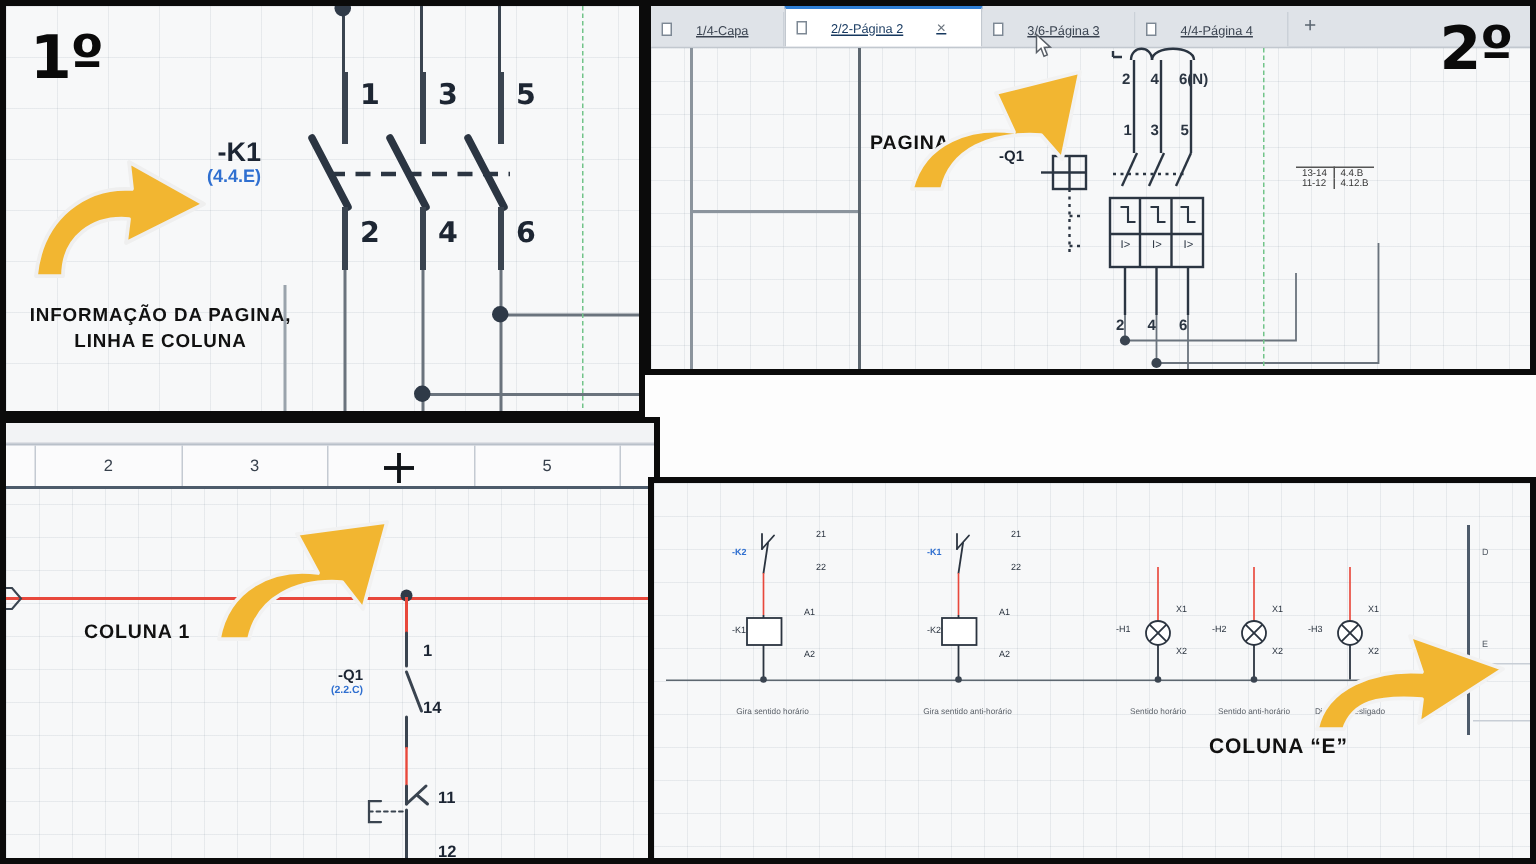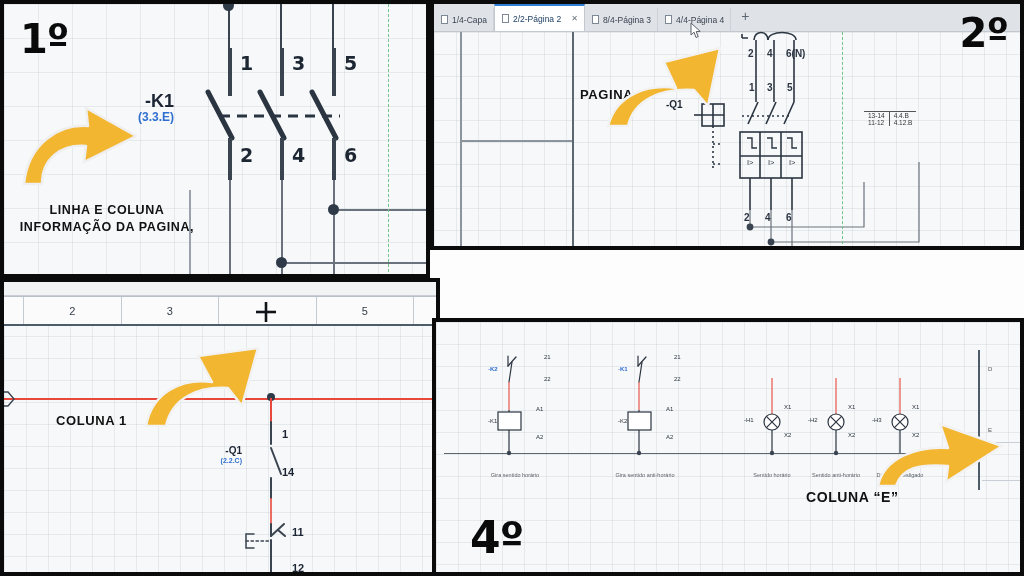"1/4-Capa" .tab { gap: 4px -> 16px; padding: 0 6px 0 7px -> 0 23px 0 7px; text-decoration: none -> underline }
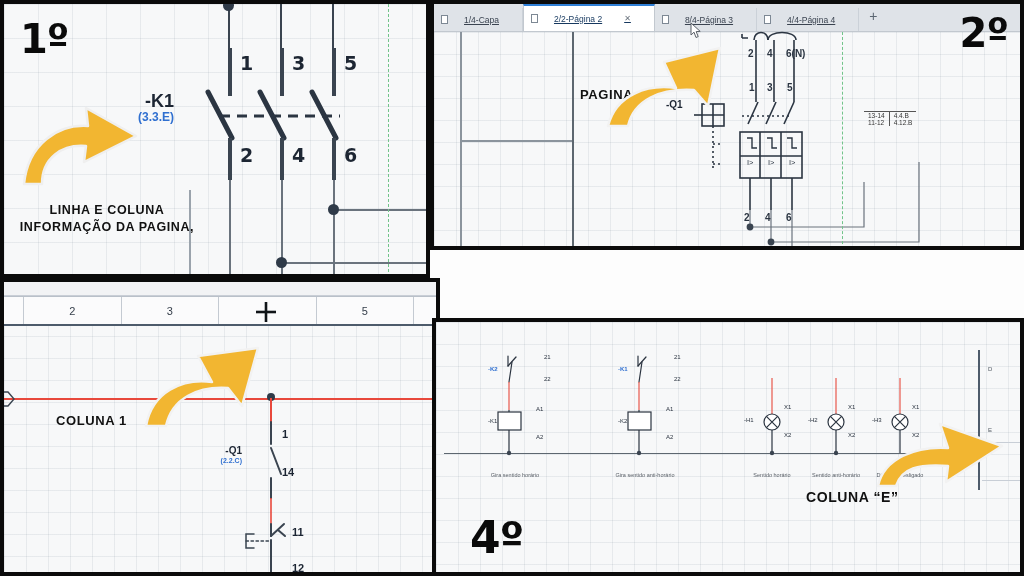"8/4-Página 3" span { text: 8/4-Página -> 3/6-Página }
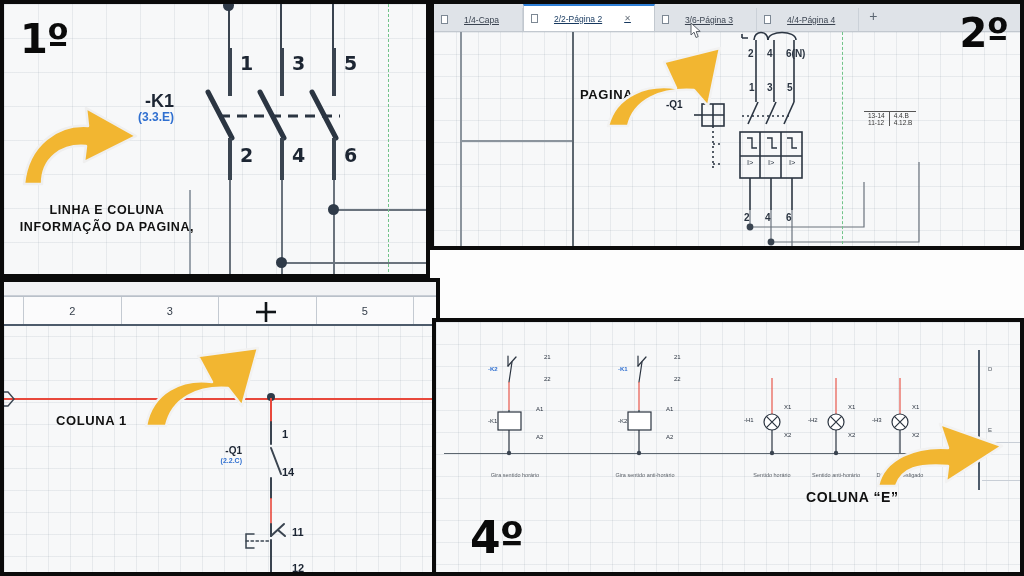"(3.3.E)" span.x { text: 3.3.E -> 4.4.E }
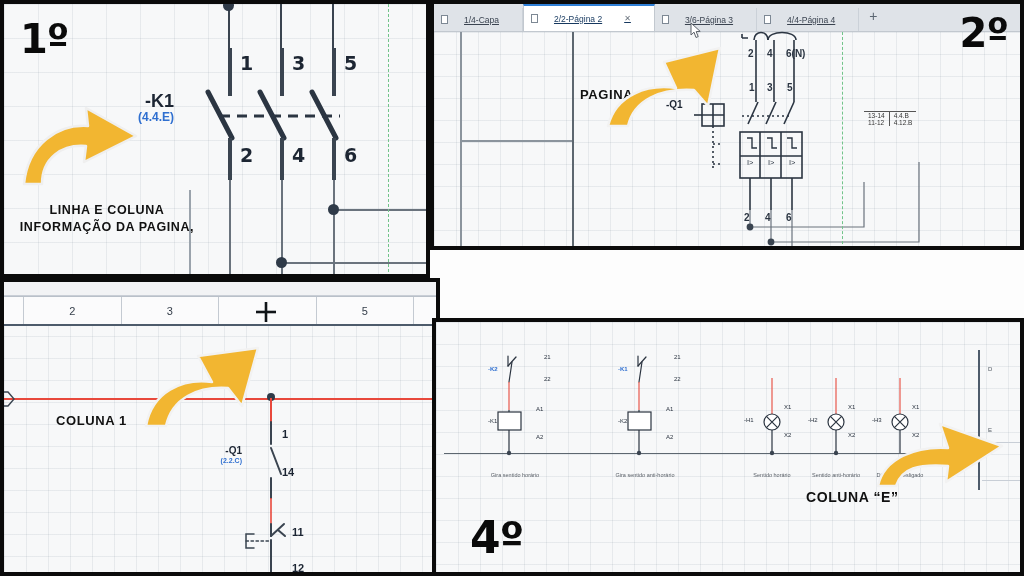"LINHA E COLUNA" div { order: before "INFORMAÇÃO DA PAGINA," -> after "INFORMAÇÃO DA PAGINA," }
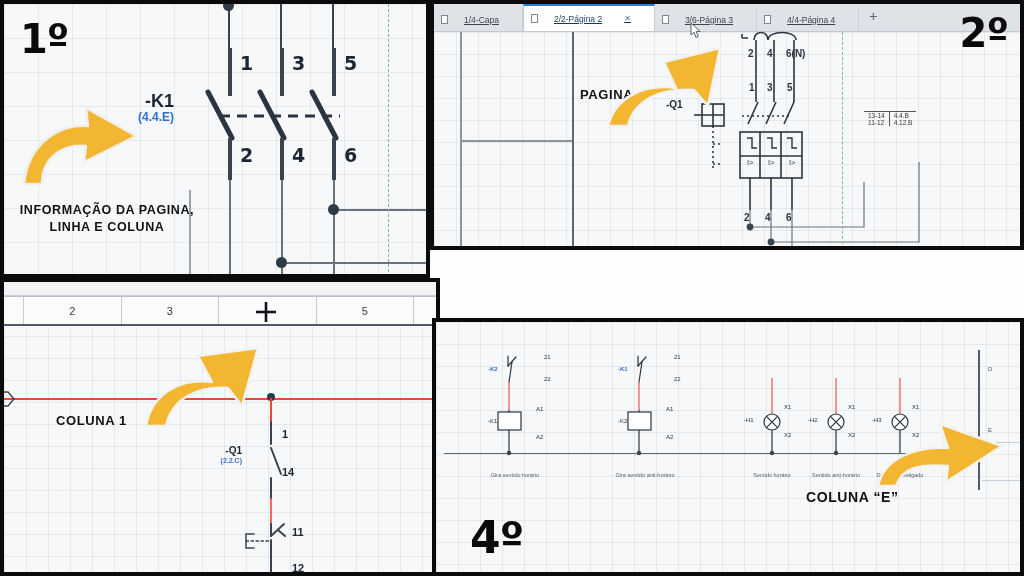"4º" div.ord { html: <div>4º</div> -> none }
